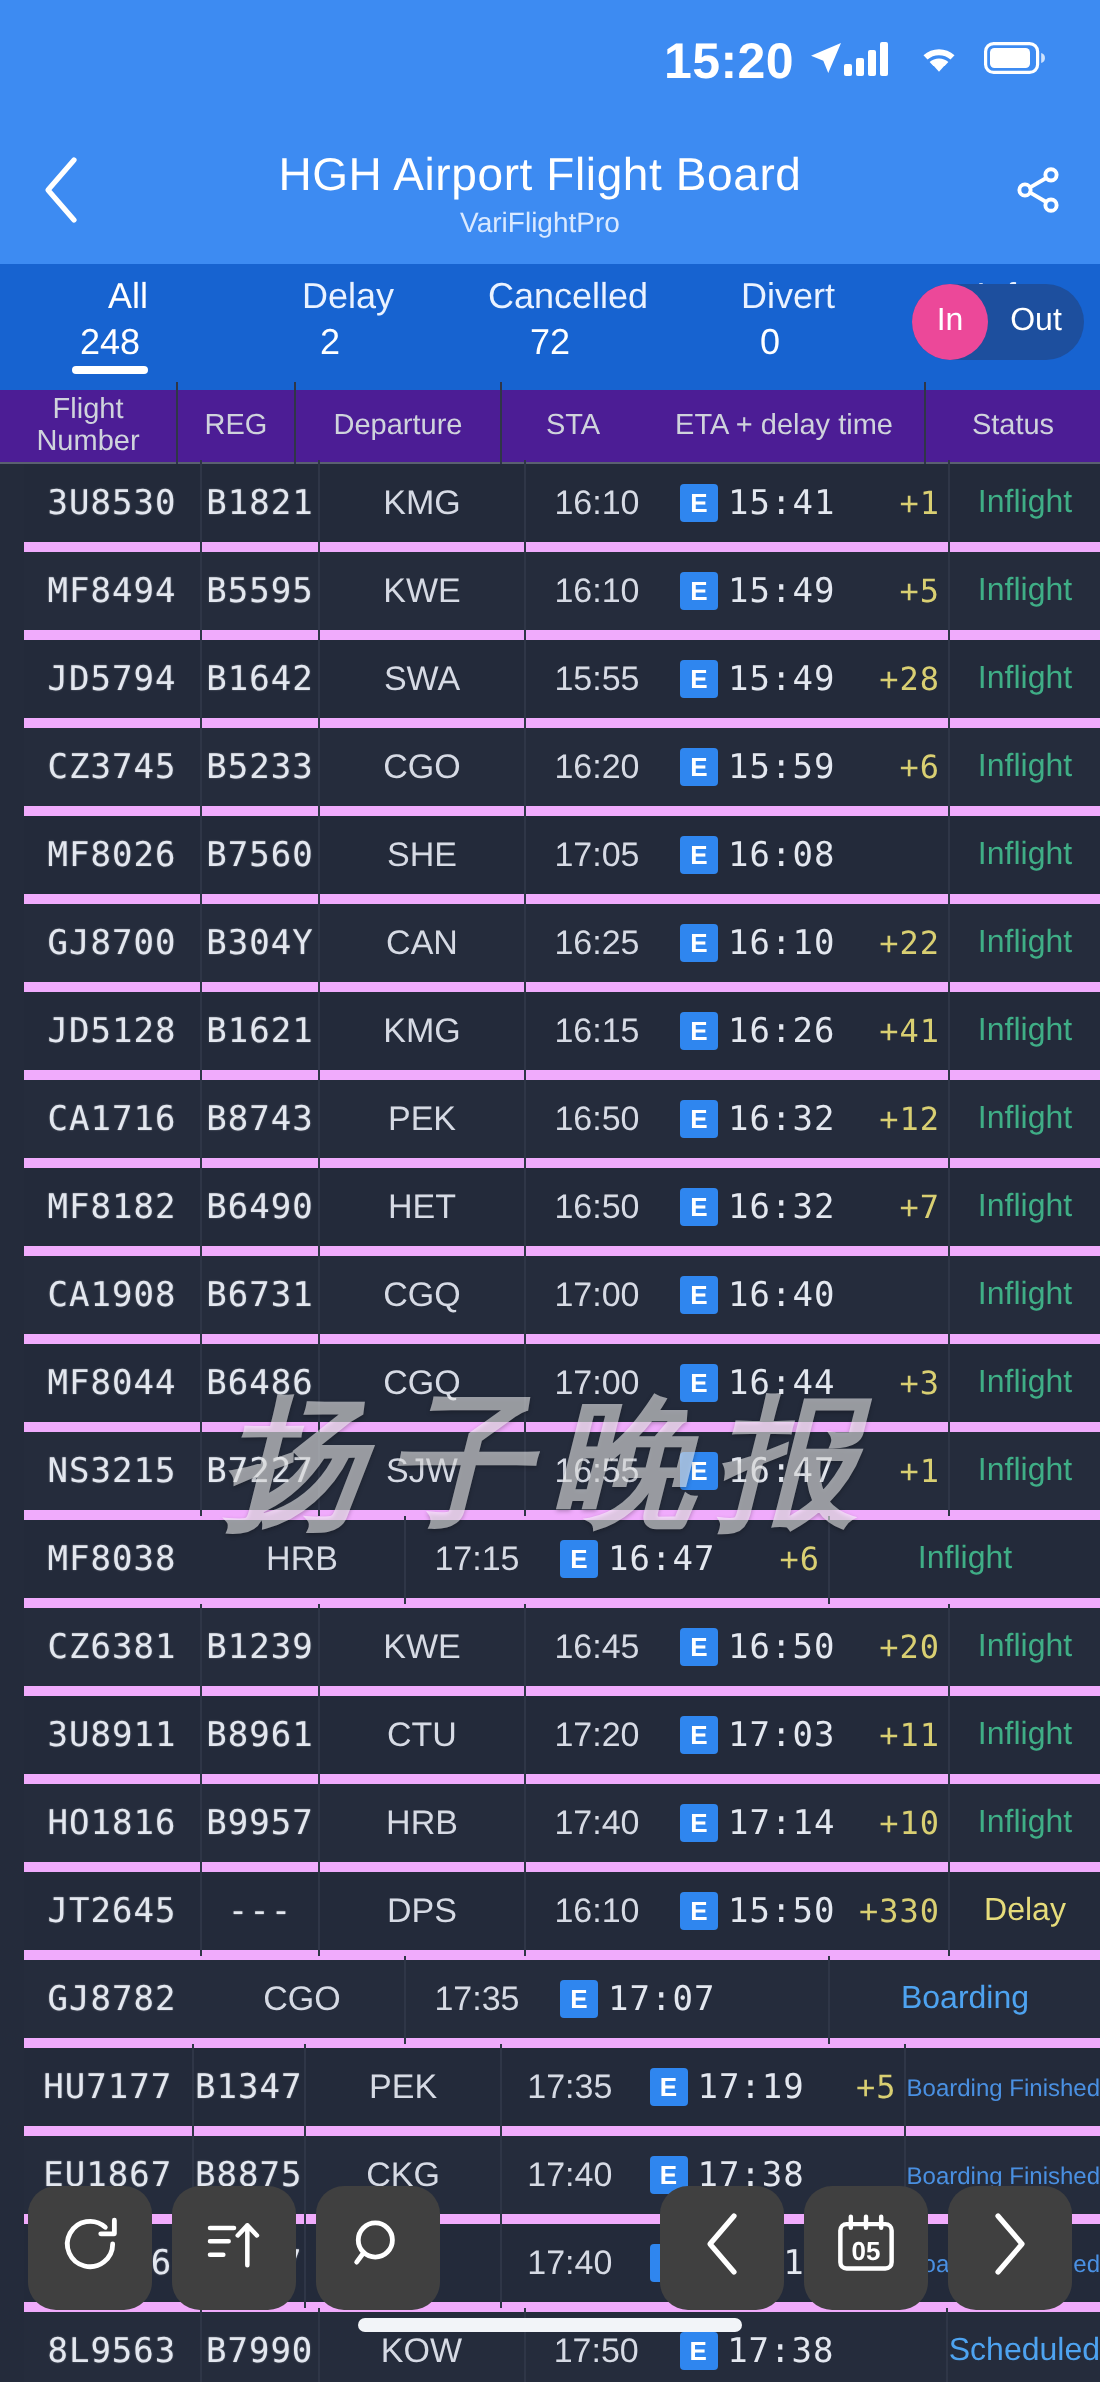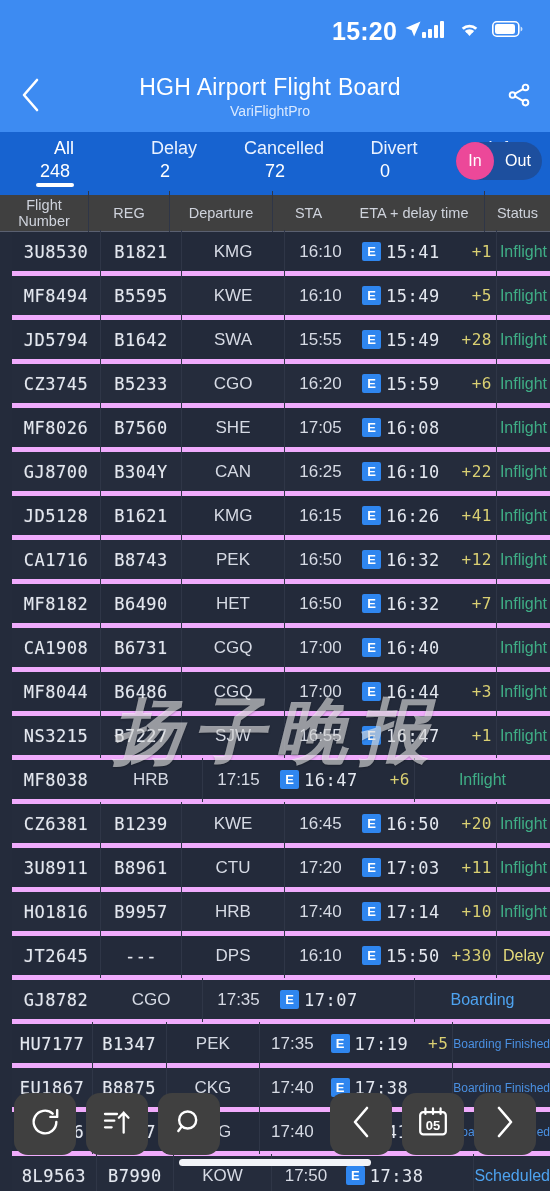"Flight Number" .thead { background: #404040 -> #4c1d95 }
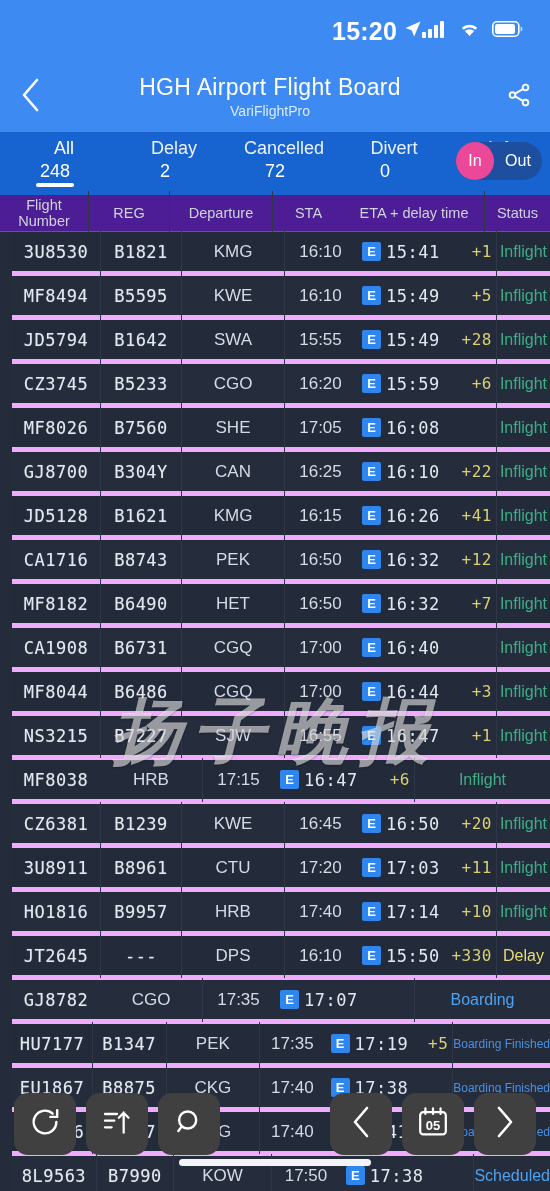"REG" .c-reg { width: 82px -> 60px }
